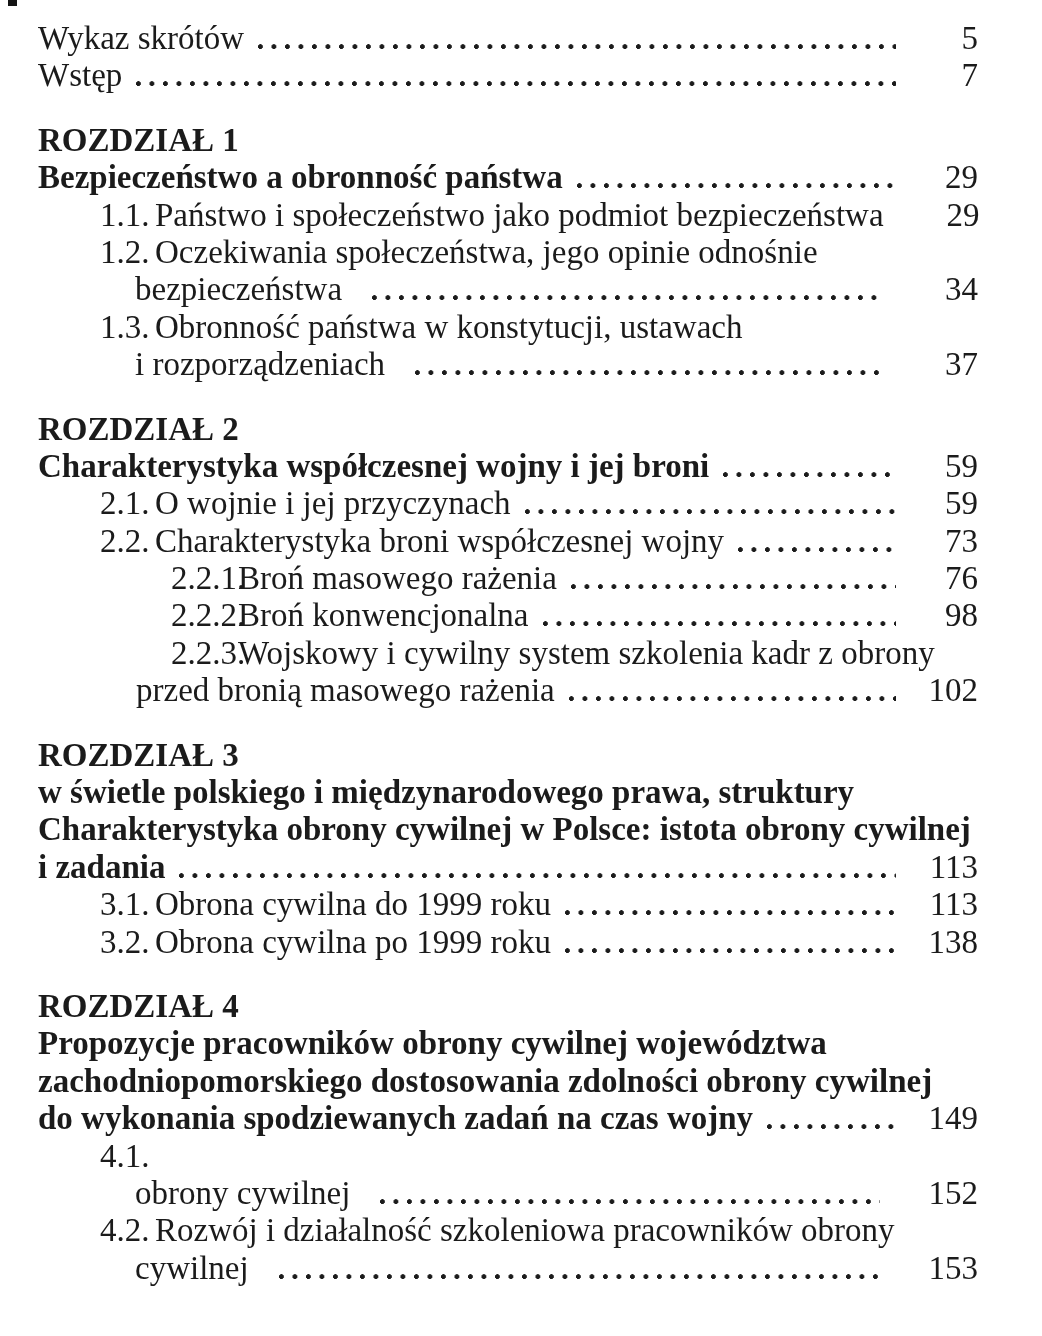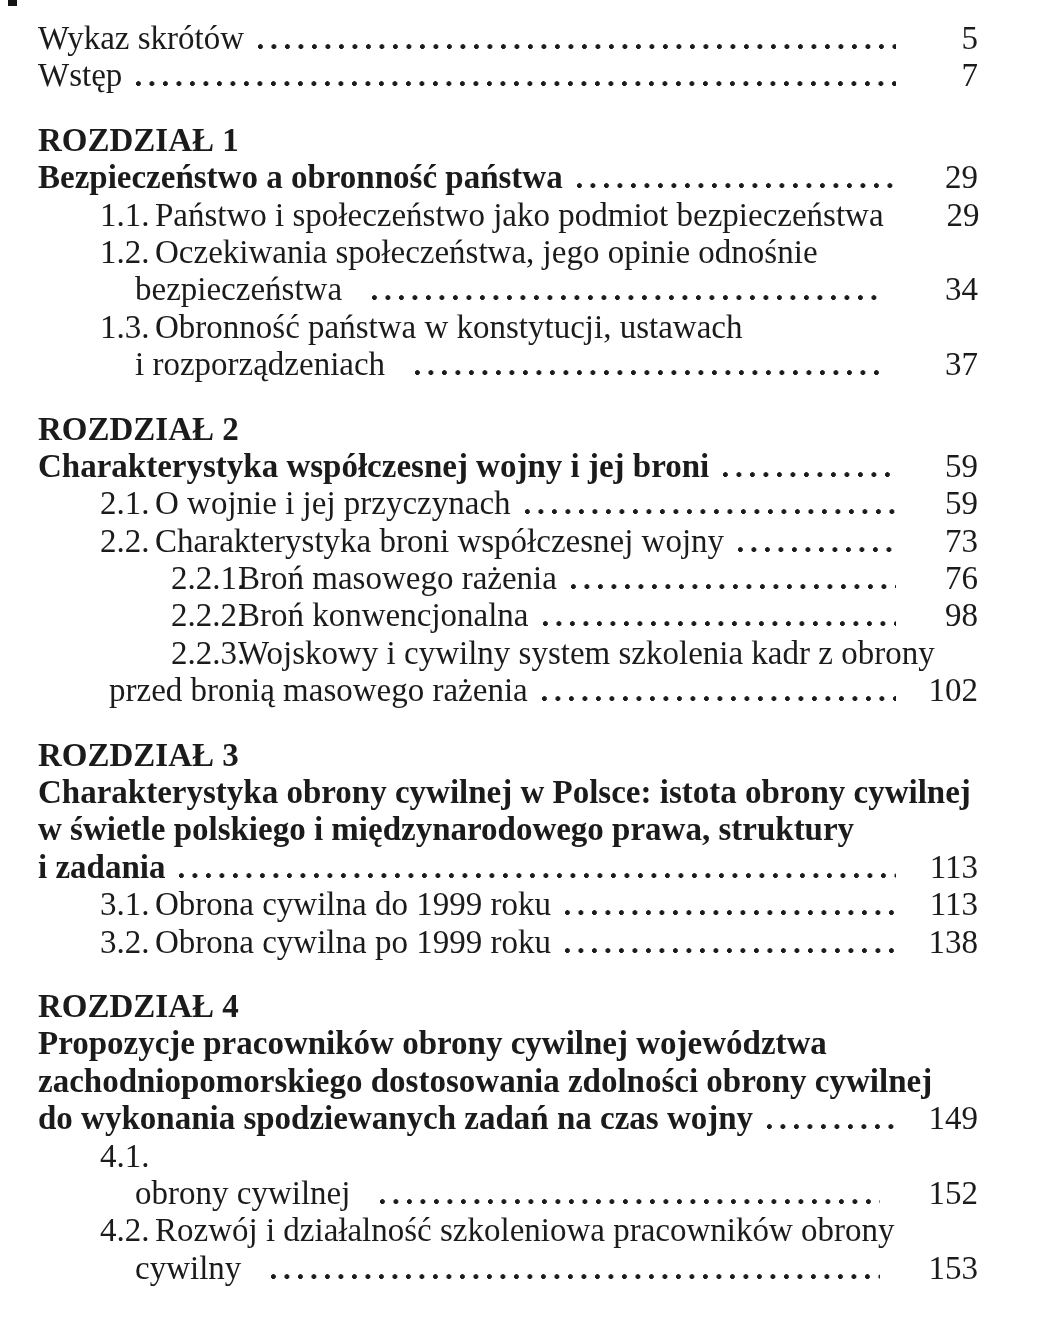"przed bronią masowego rażenia" .i2c { margin-left: 71px -> 98px }
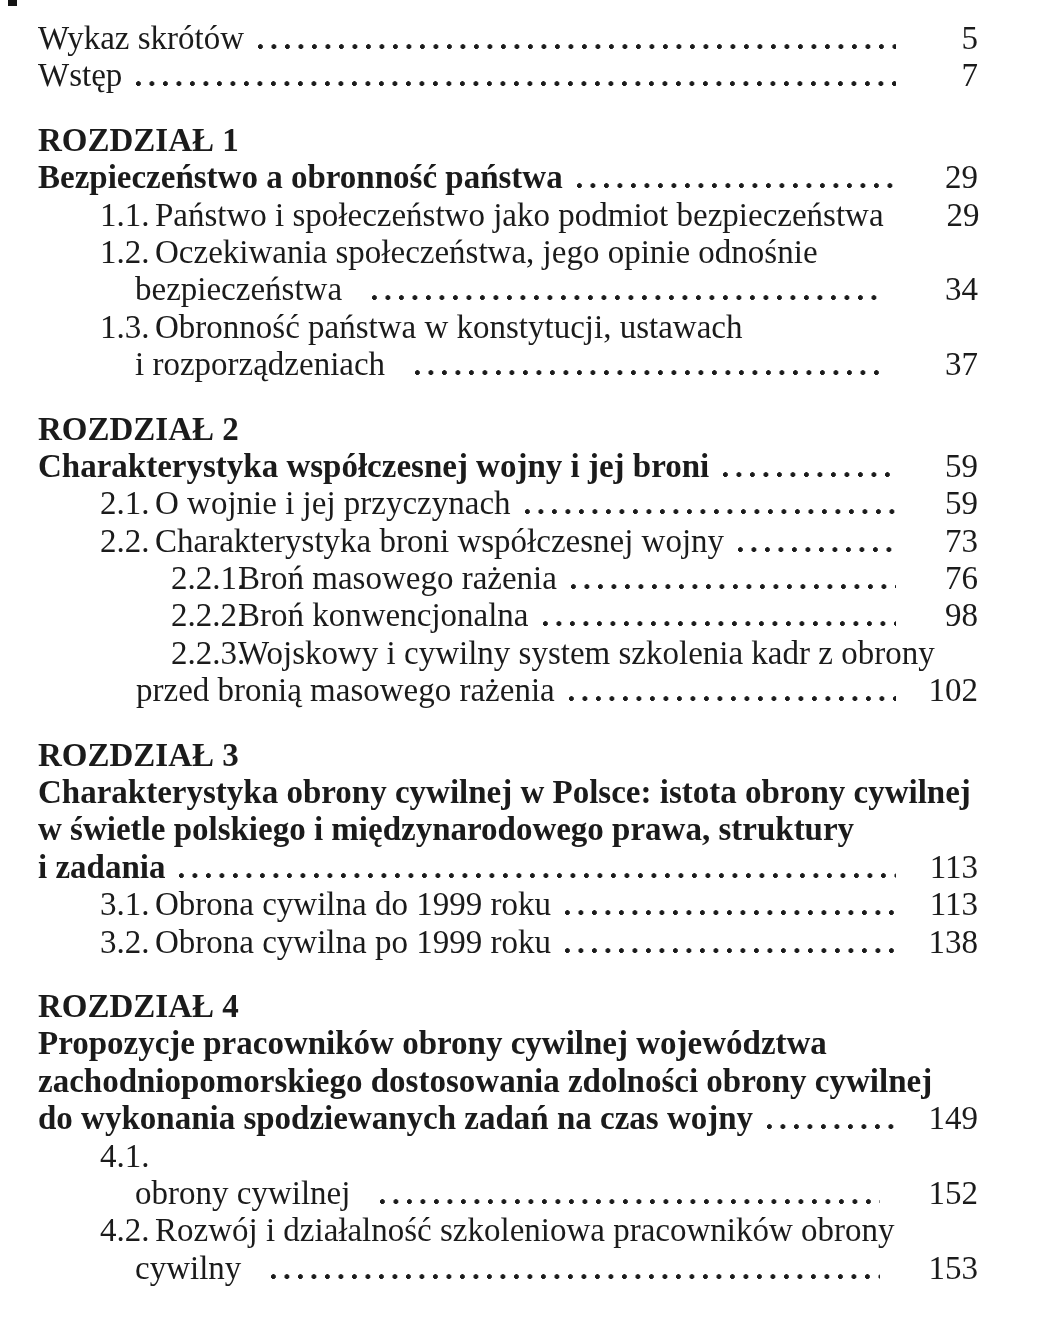"Charakterystyka obrony cywilnej w" div.row { order: before "w świetle polskiego i międzynarodowego" -> after "w świetle polskiego i międzynarodowego" }
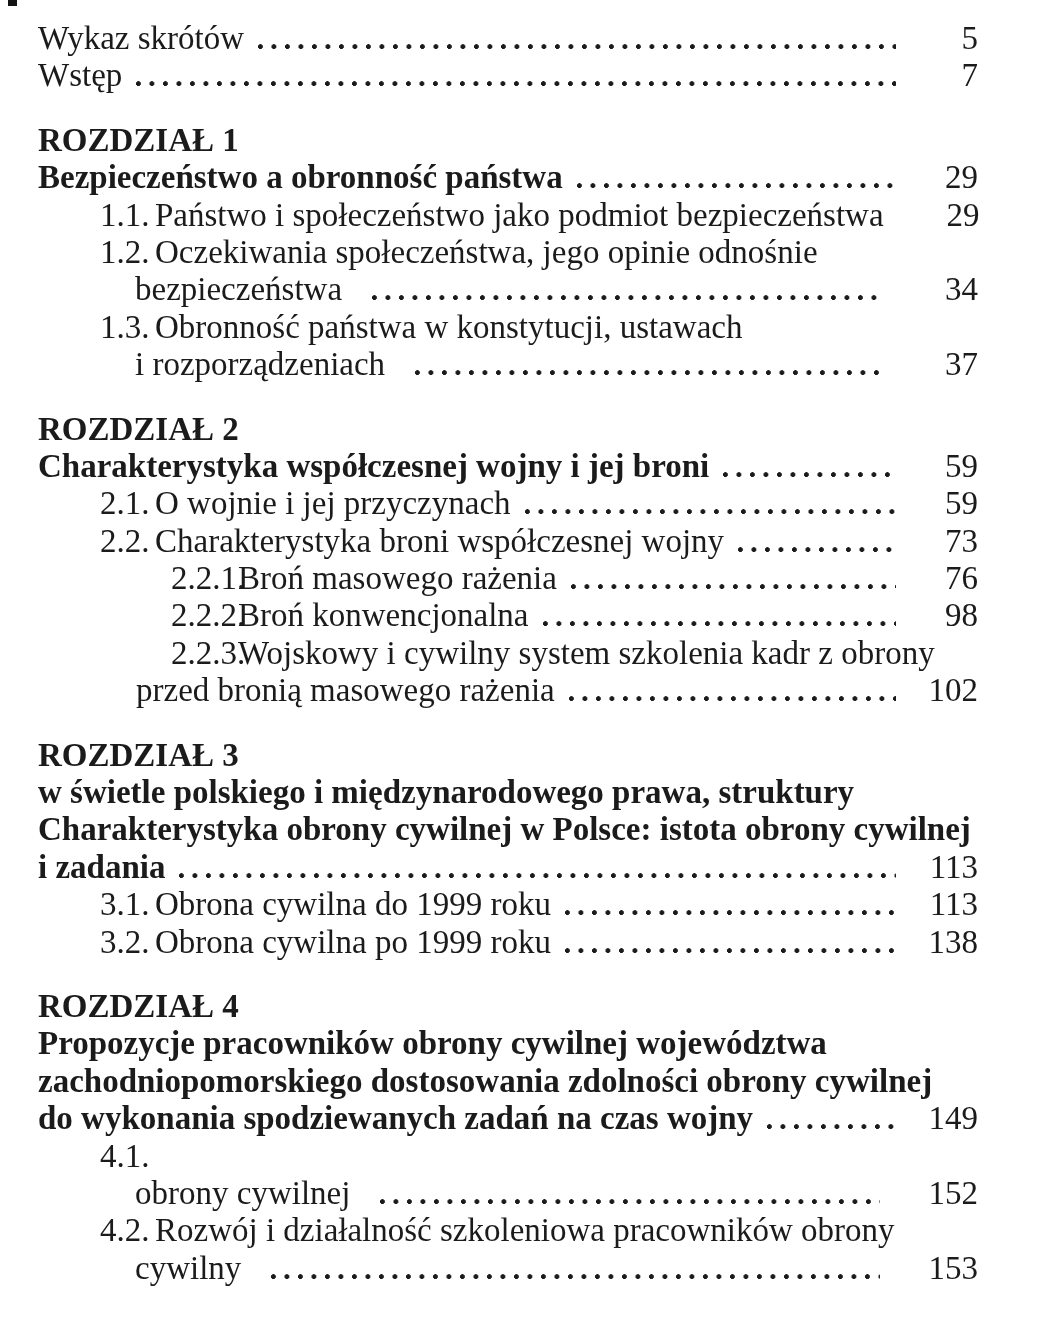"cywilny" span.title { text: cywilny -> cywilnej }
